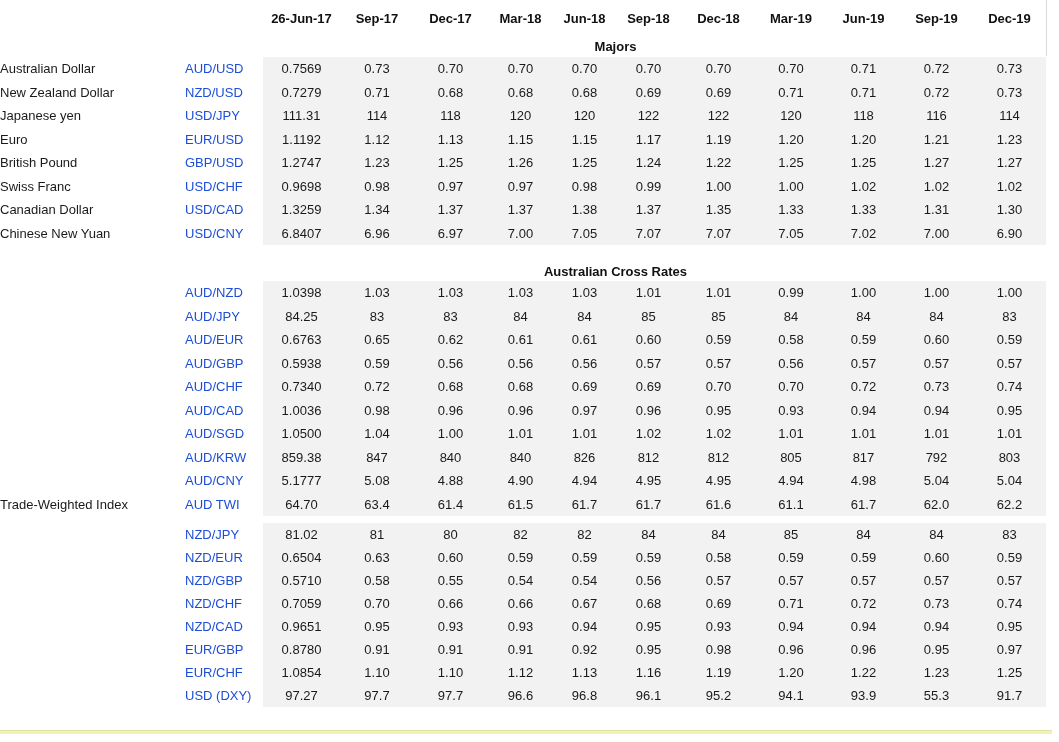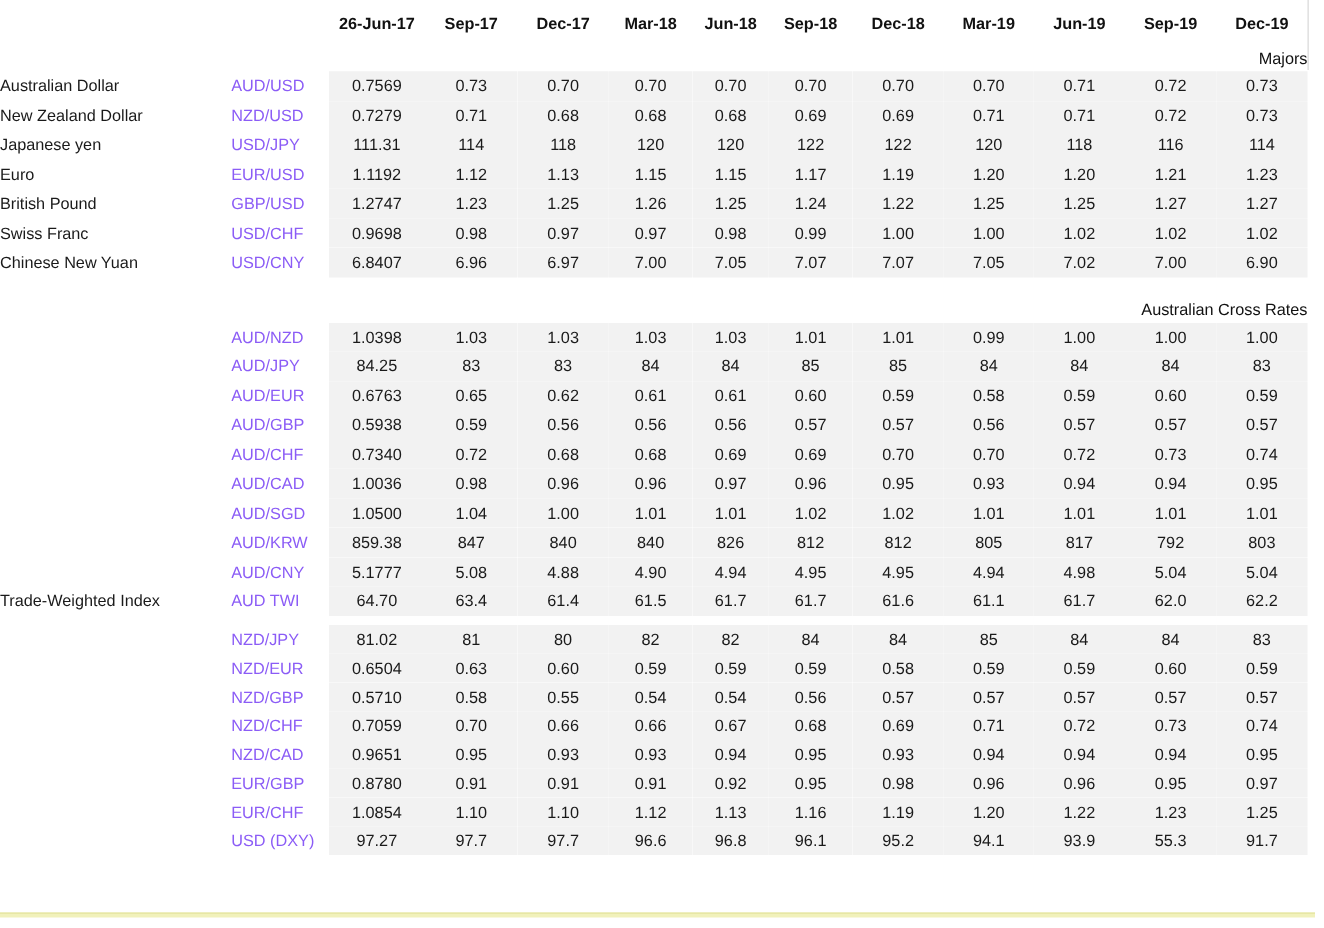"Majors" th.sec-h { font-weight: 400 -> 700; text-align: right -> center }
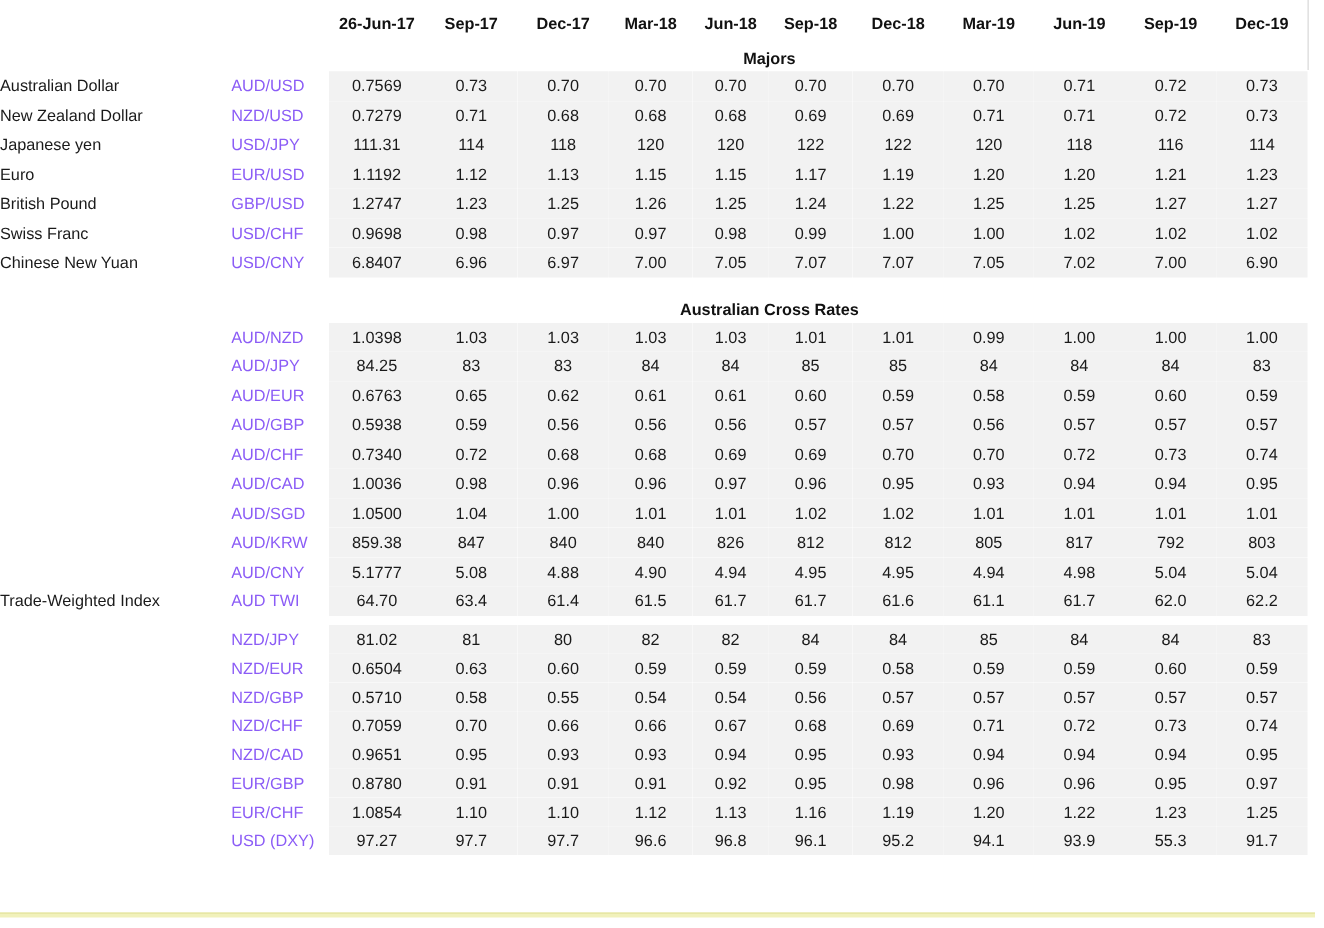"AUD/USD" td.pair { color: #8b5cf6 -> #1d4ed8 }
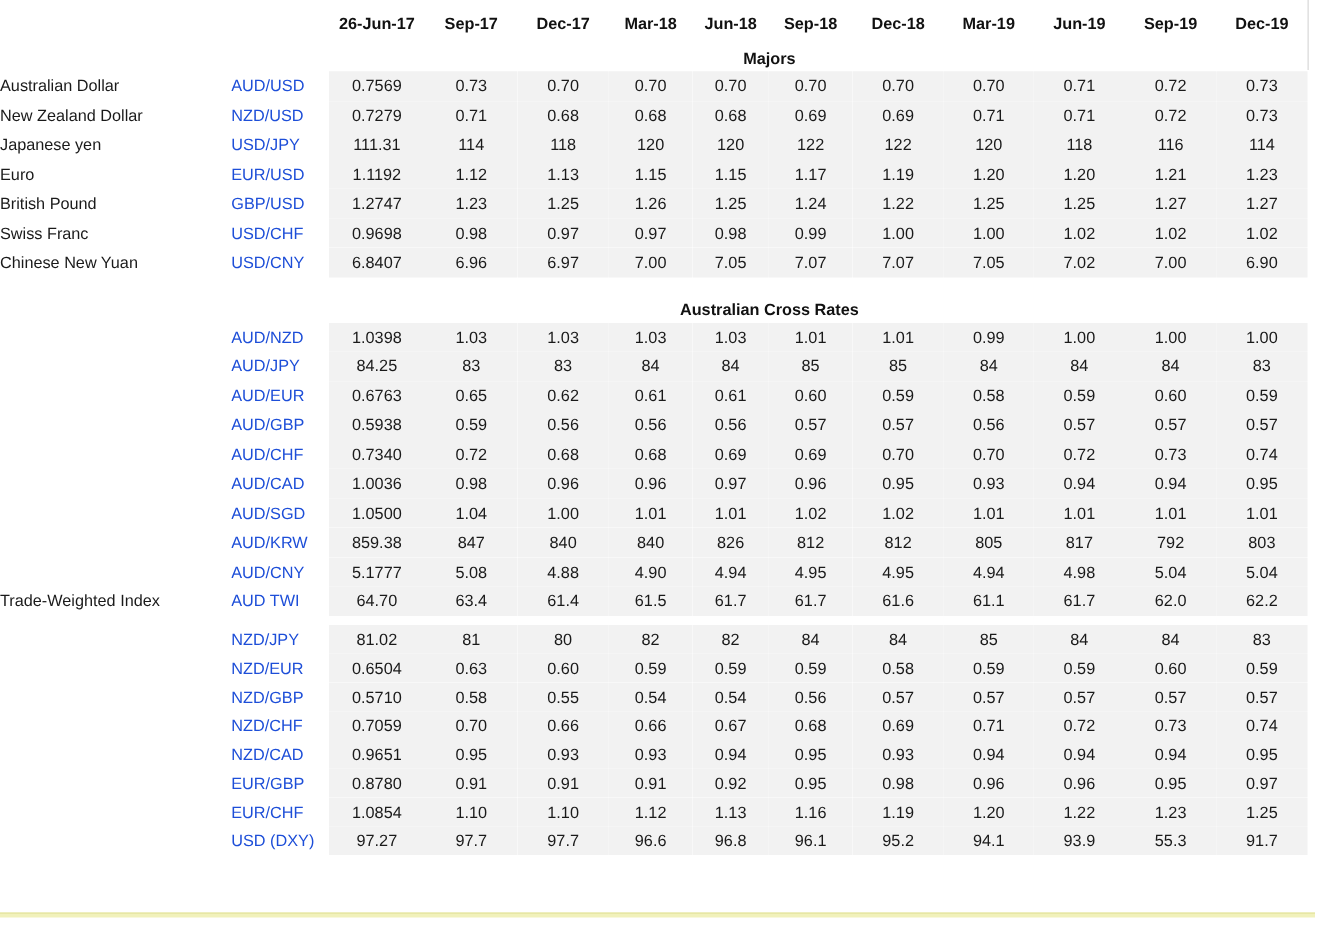"Canadian Dollar" tr.r { html: none -> <tr> <td>Canadian Dollar</td> <td>USD/CAD</td> <td>1.3259</td> <td>1.34</td> <td>1.37</td> <td>1.37</td> <td>1.38</td> <td>1.37</td> <td>1.35</td> <td>1.33</td> <td>1.33</td> <td>1.31</td> <td>1.30</td> </tr> }
